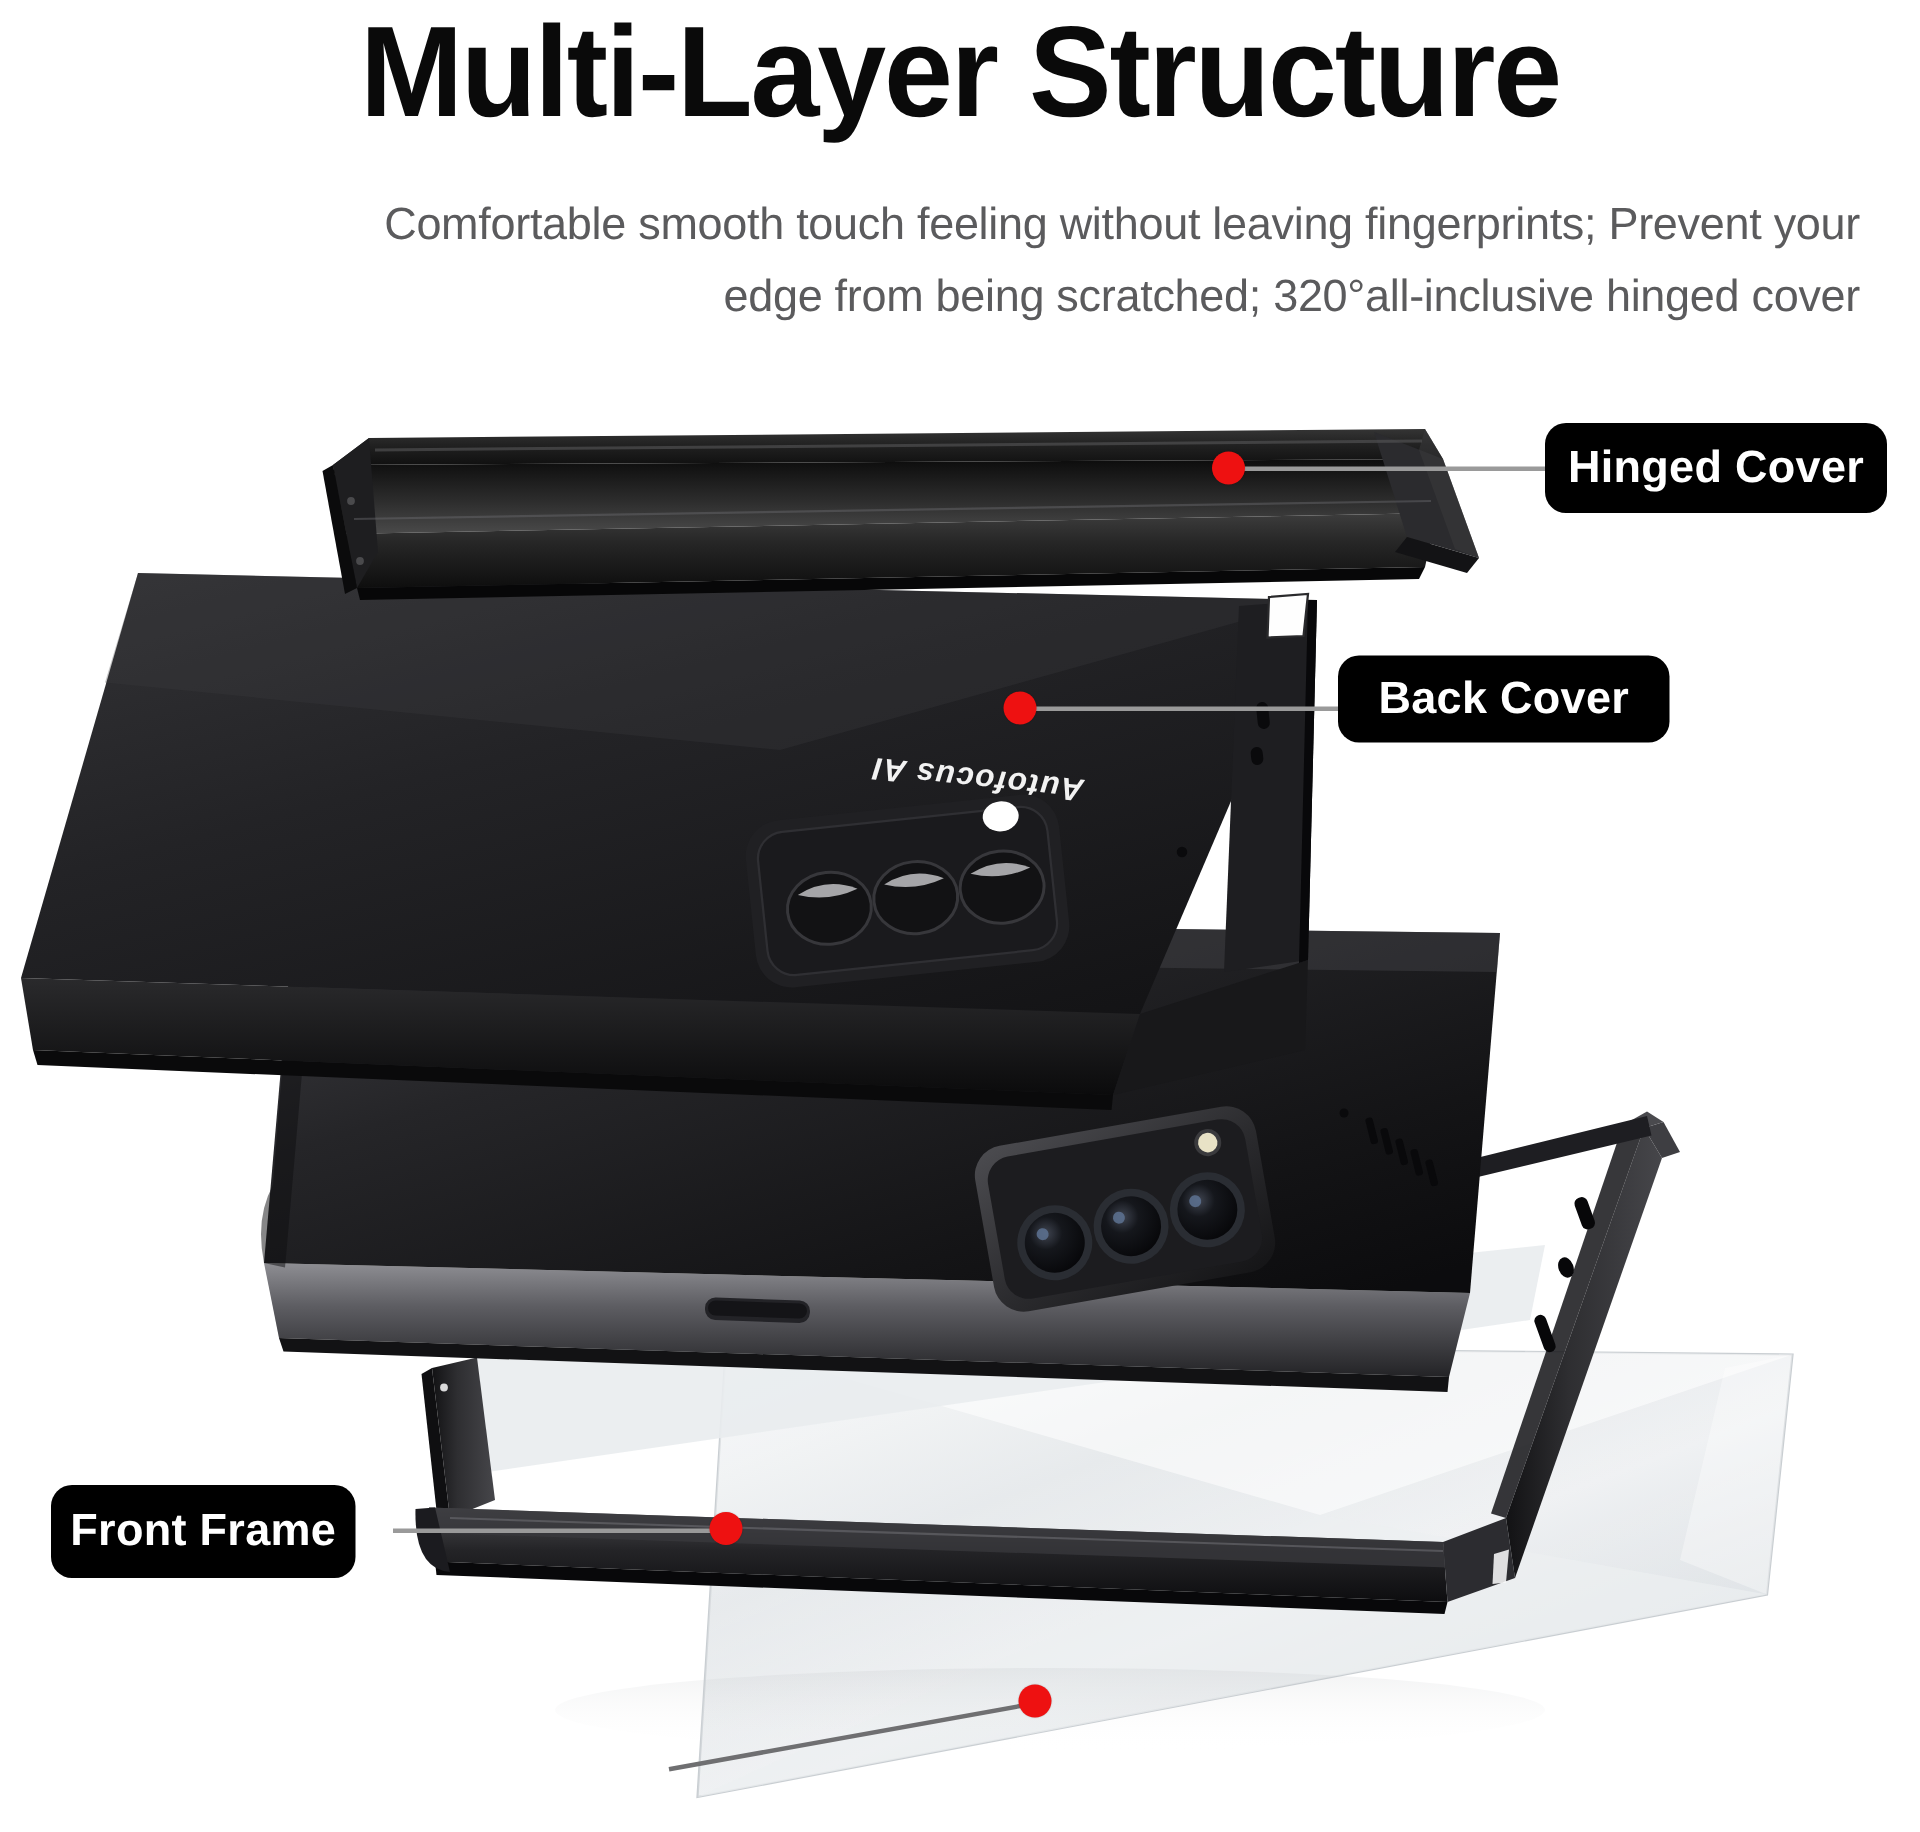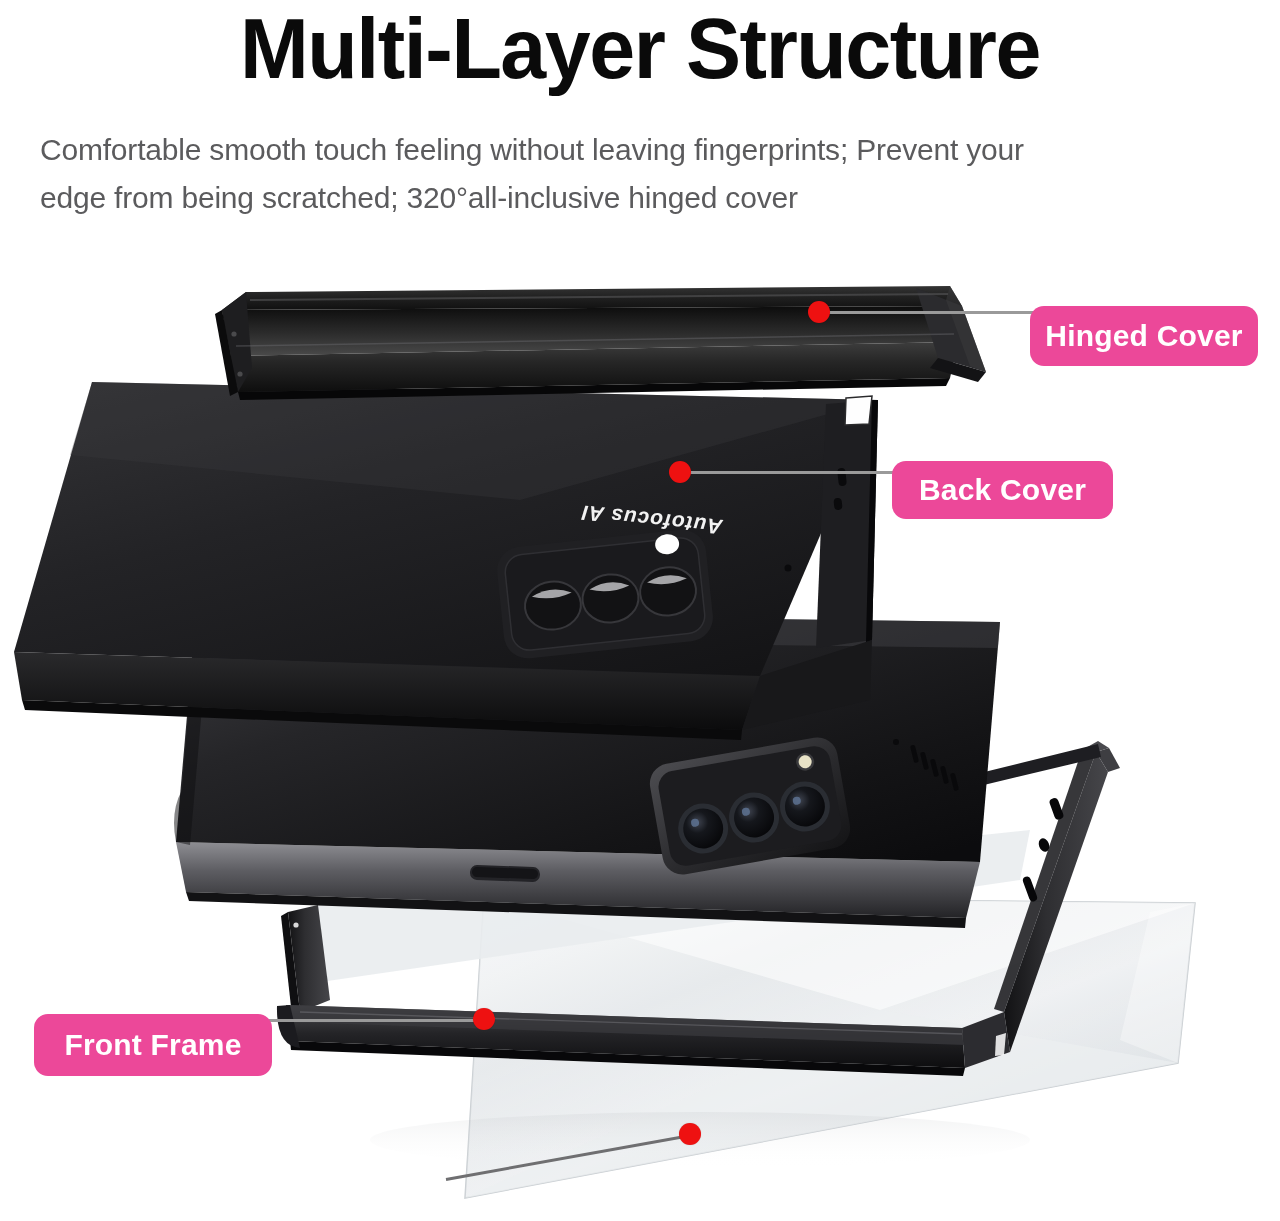"Comfortable smooth touch feeling without" .subtitle { text-align: left -> right }
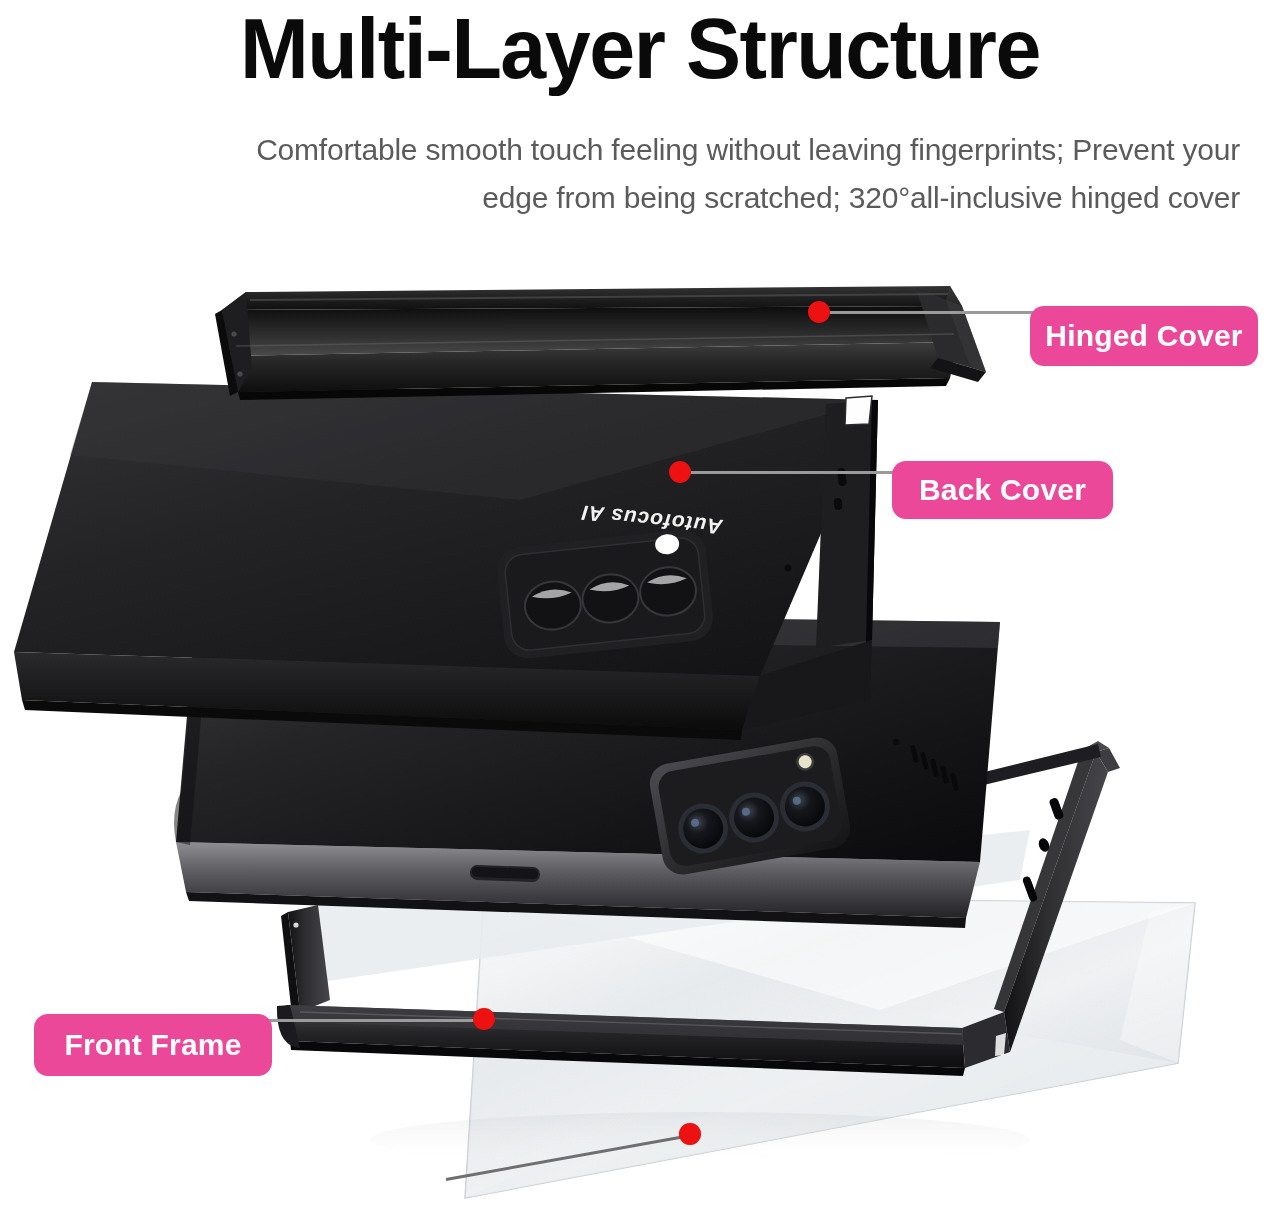"Hinged Cover" .pill { background: #ec4899 -> #000000; margin-top: 24px -> none }
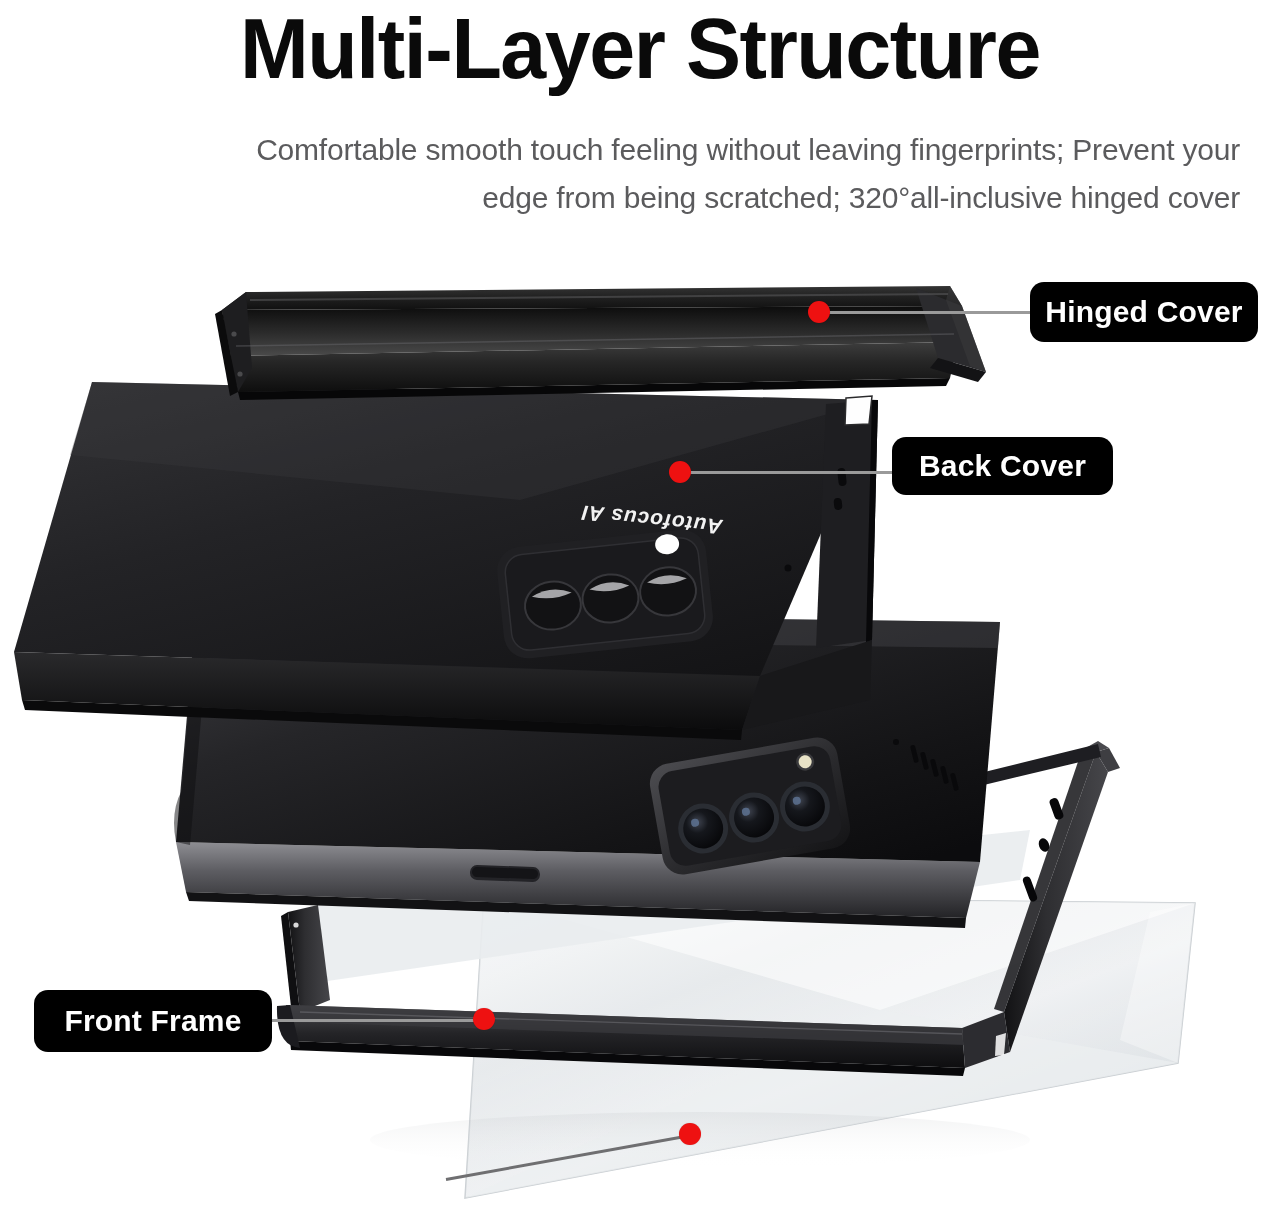"Front Frame" .pill-front { width: 238px -> 203px }
